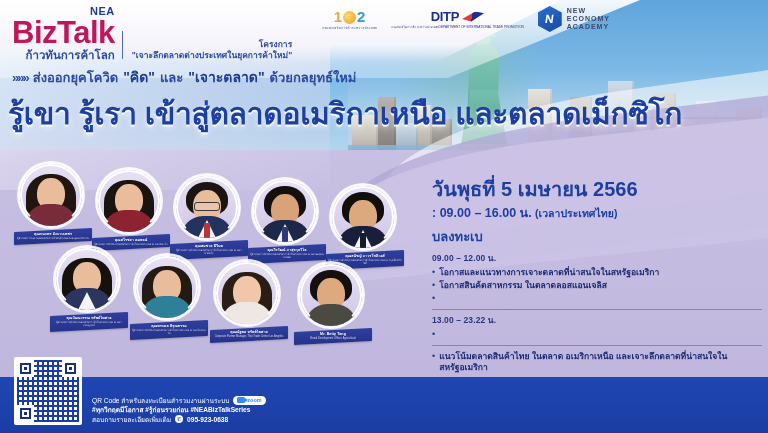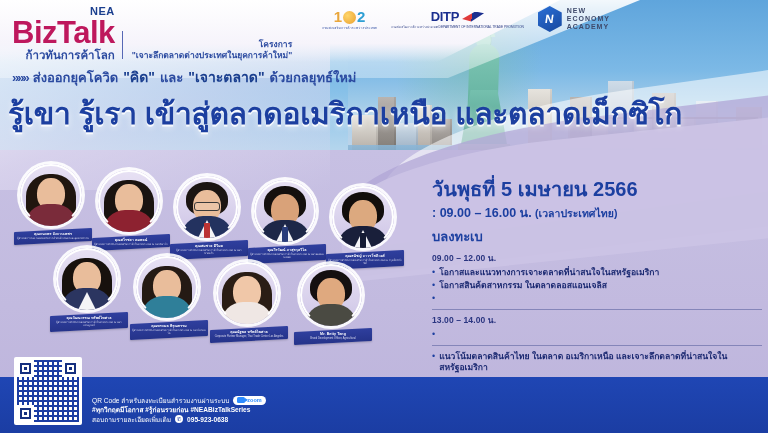"13.00 – 14.00 น." div.slot { text: 14.00 -> 23.22 }
